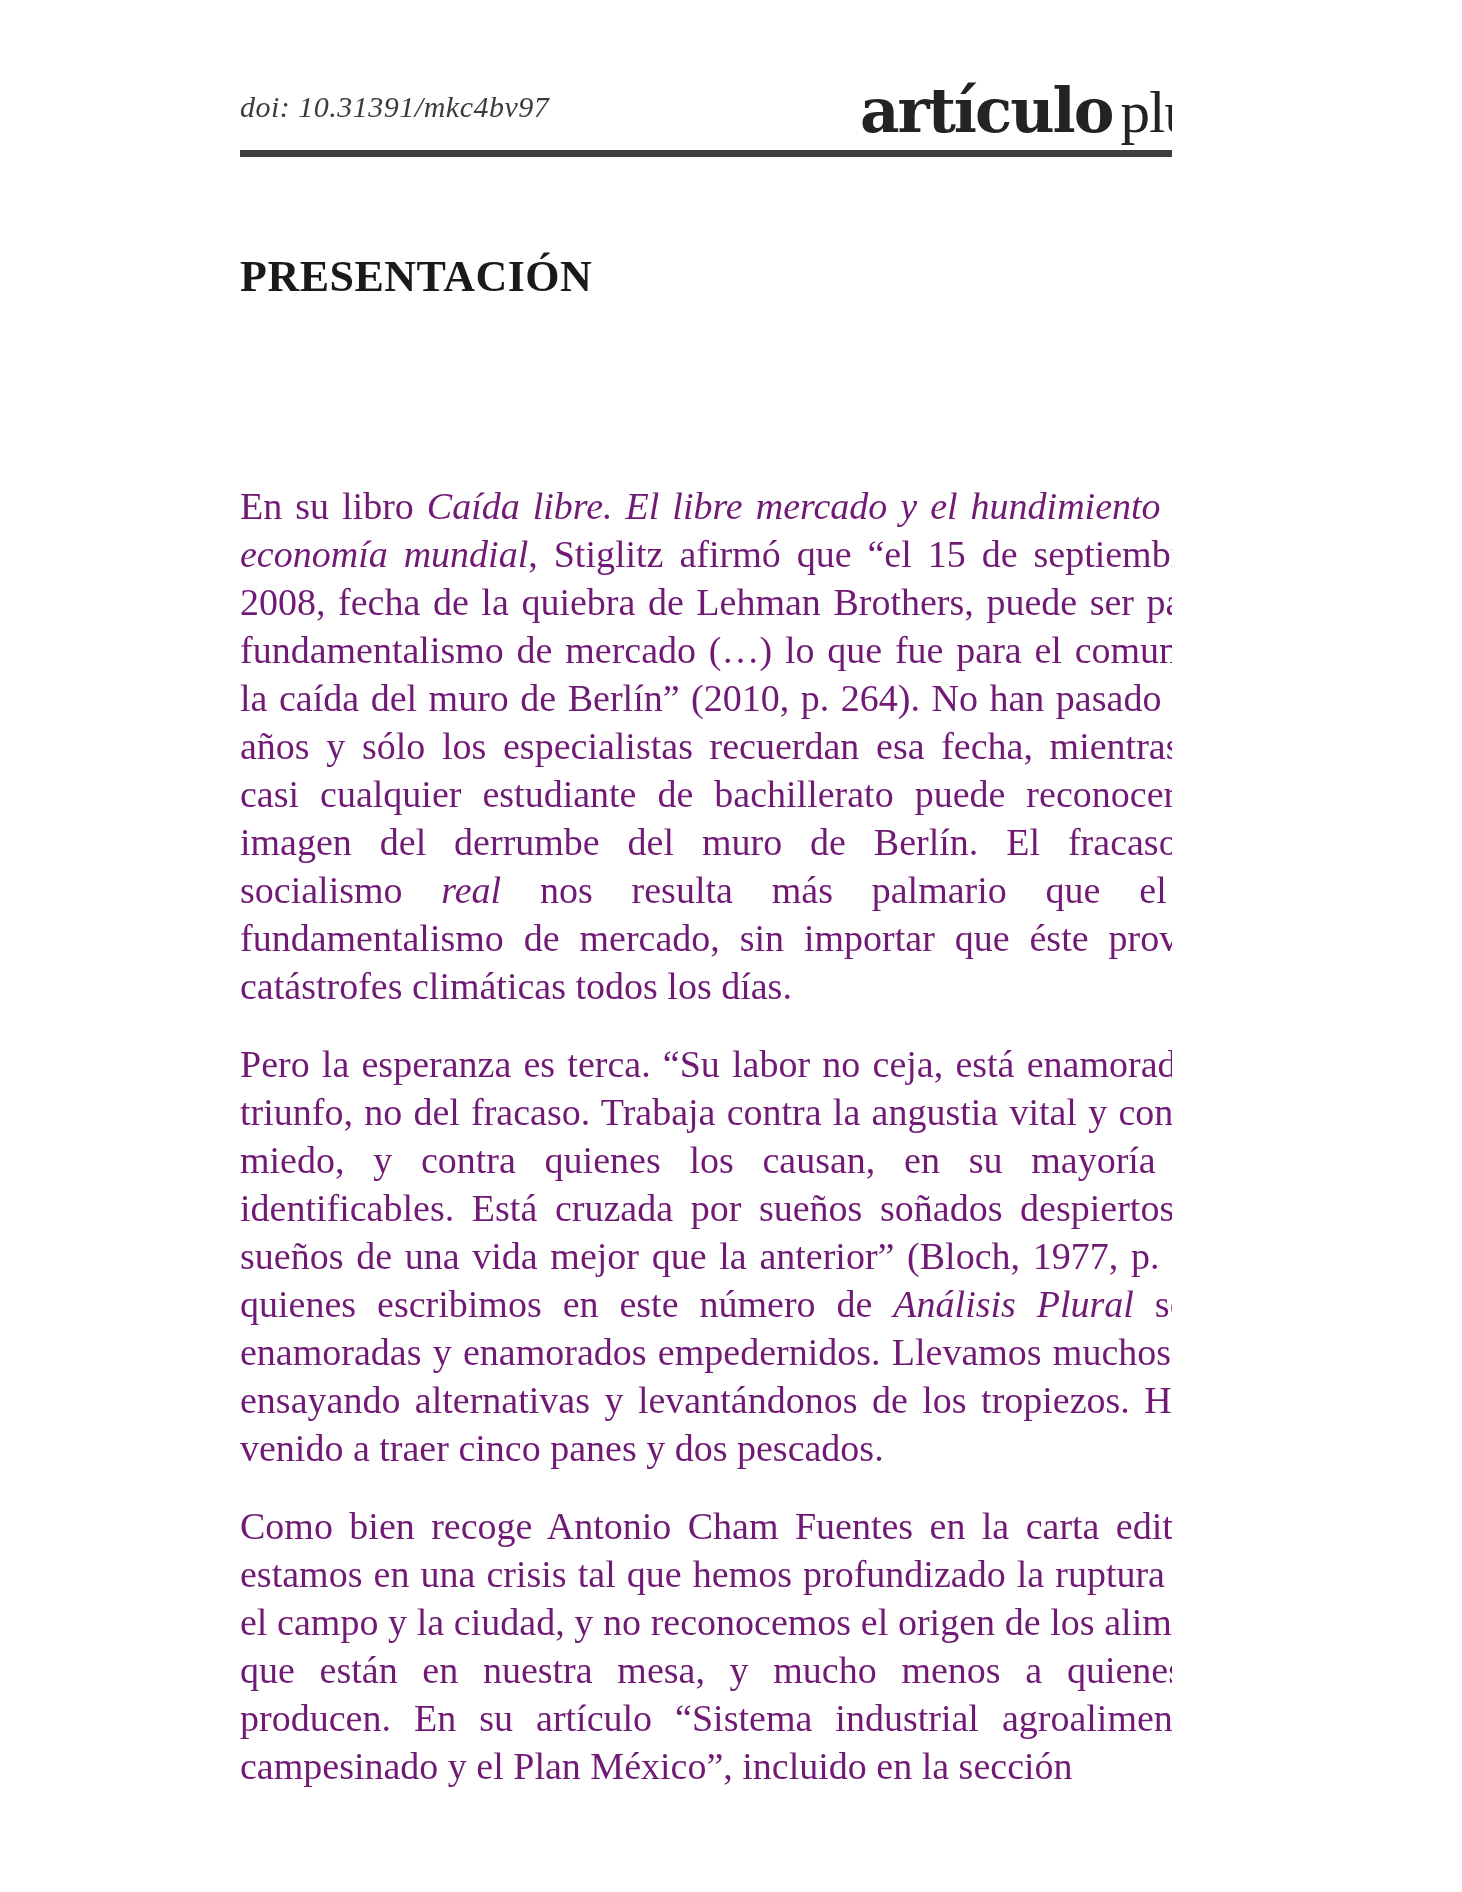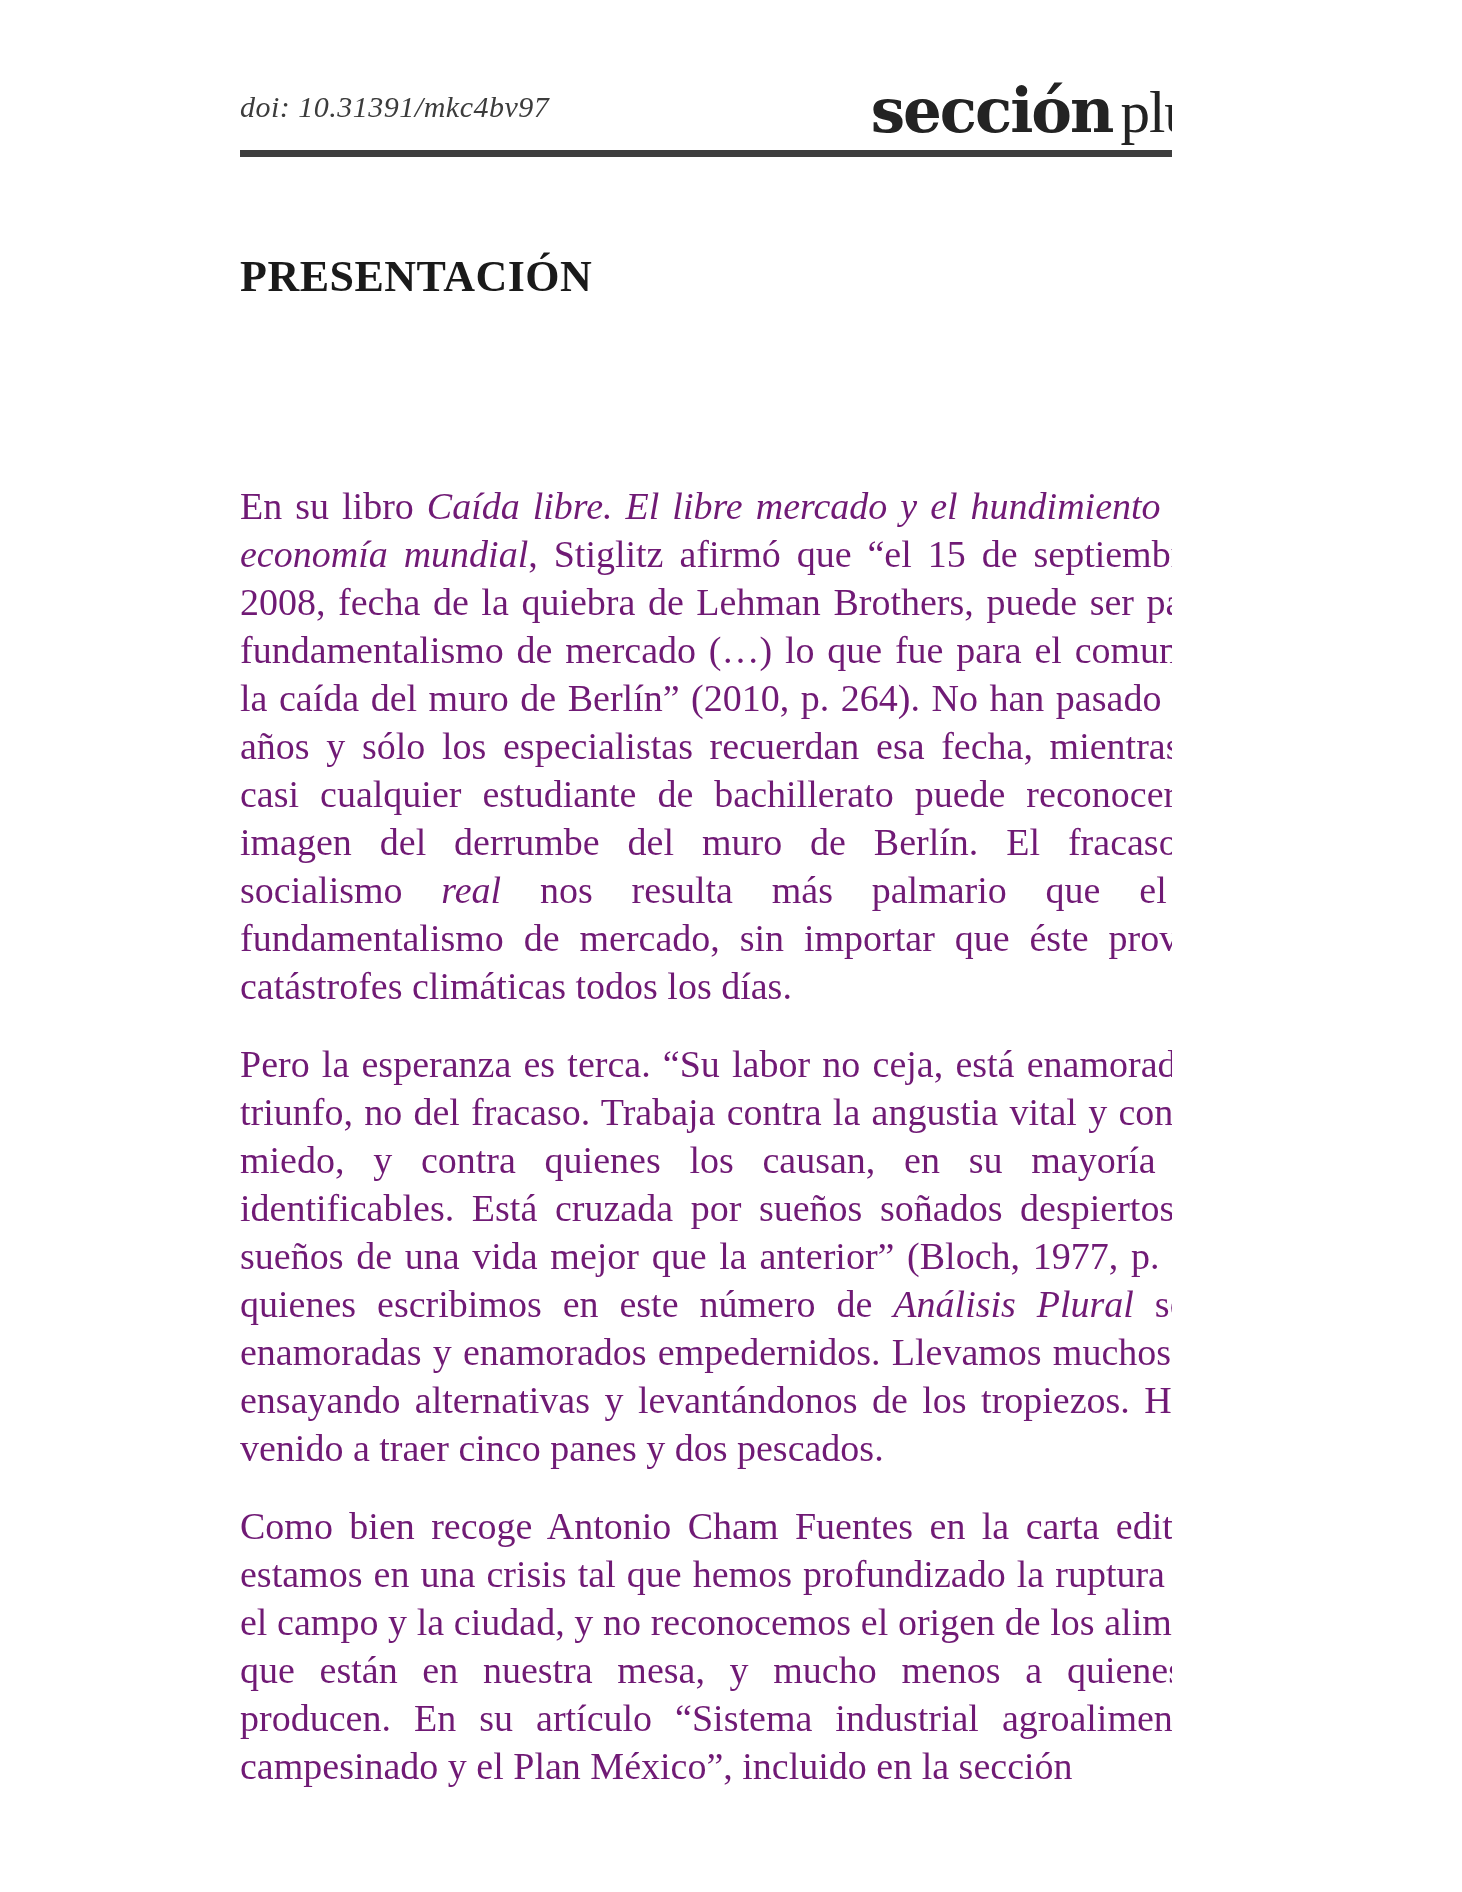"sección" span.logo-bold { text: sección -> artículo }
